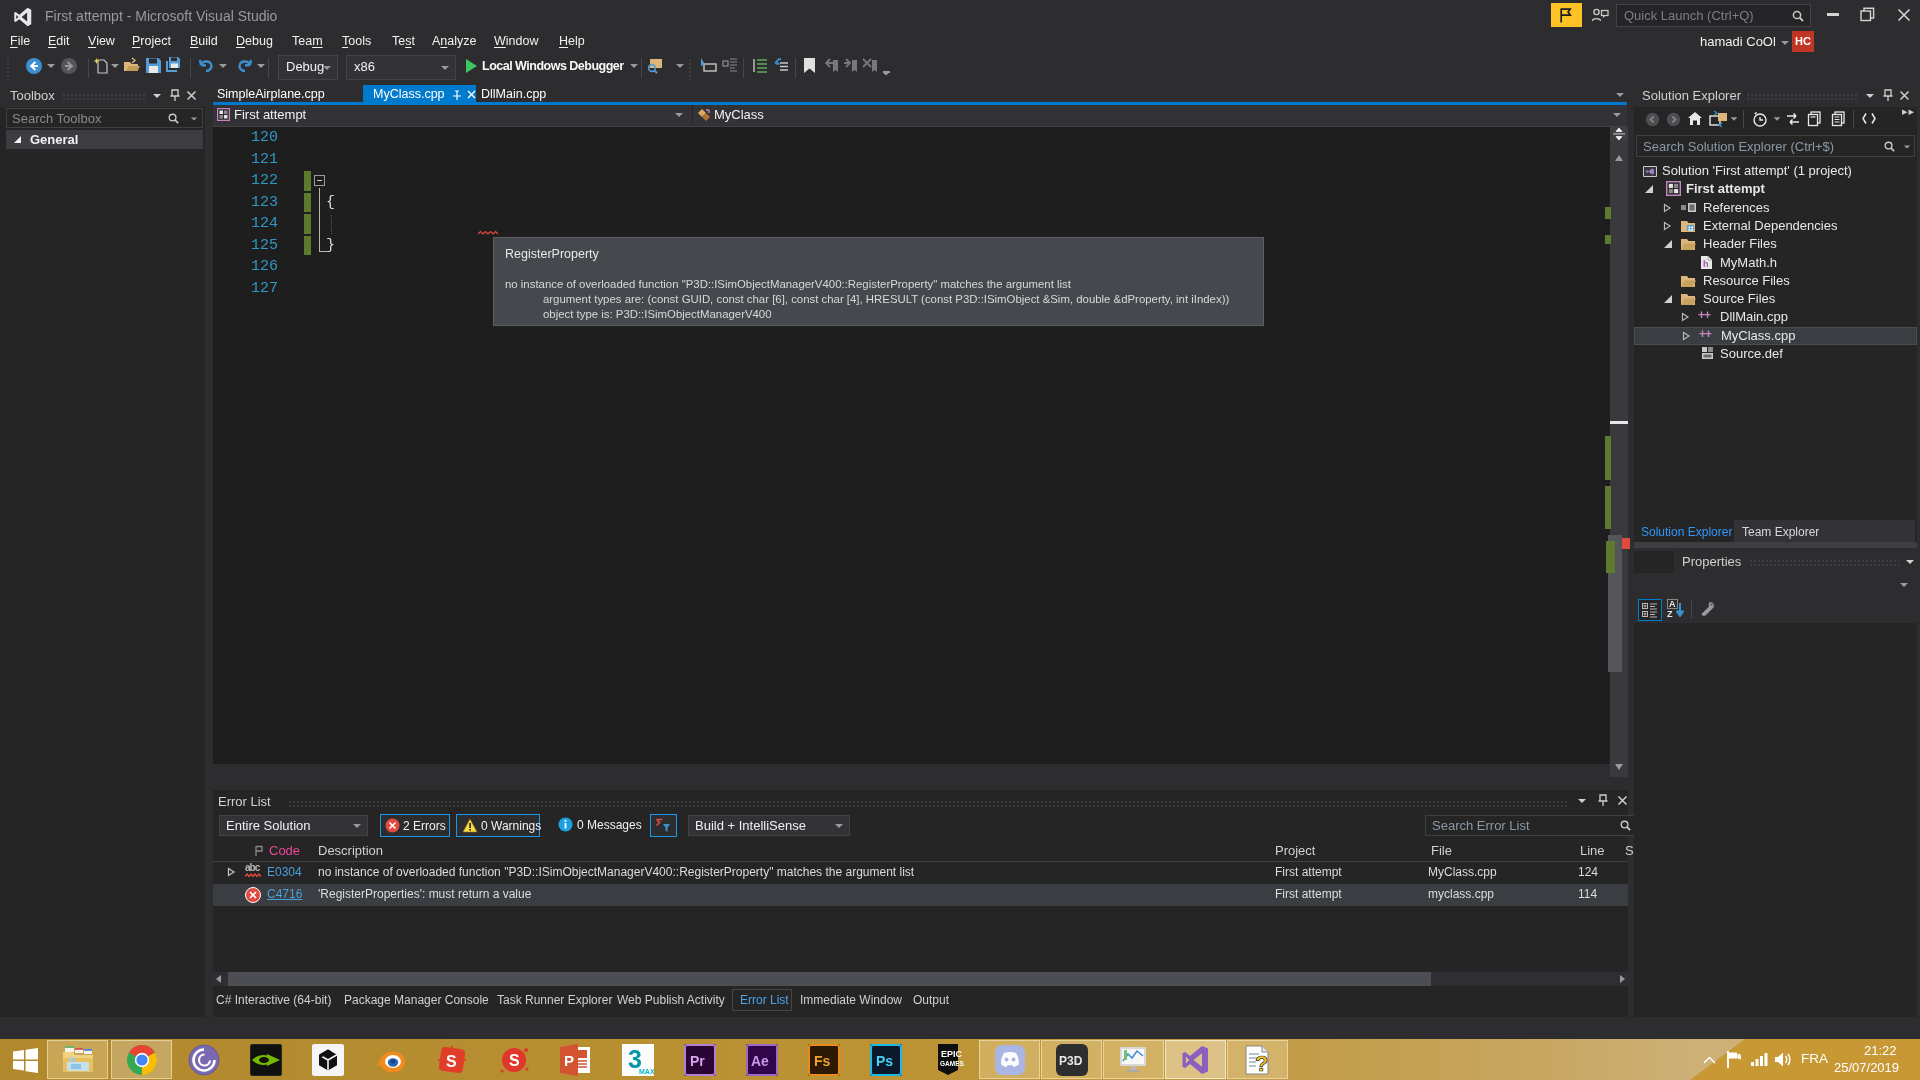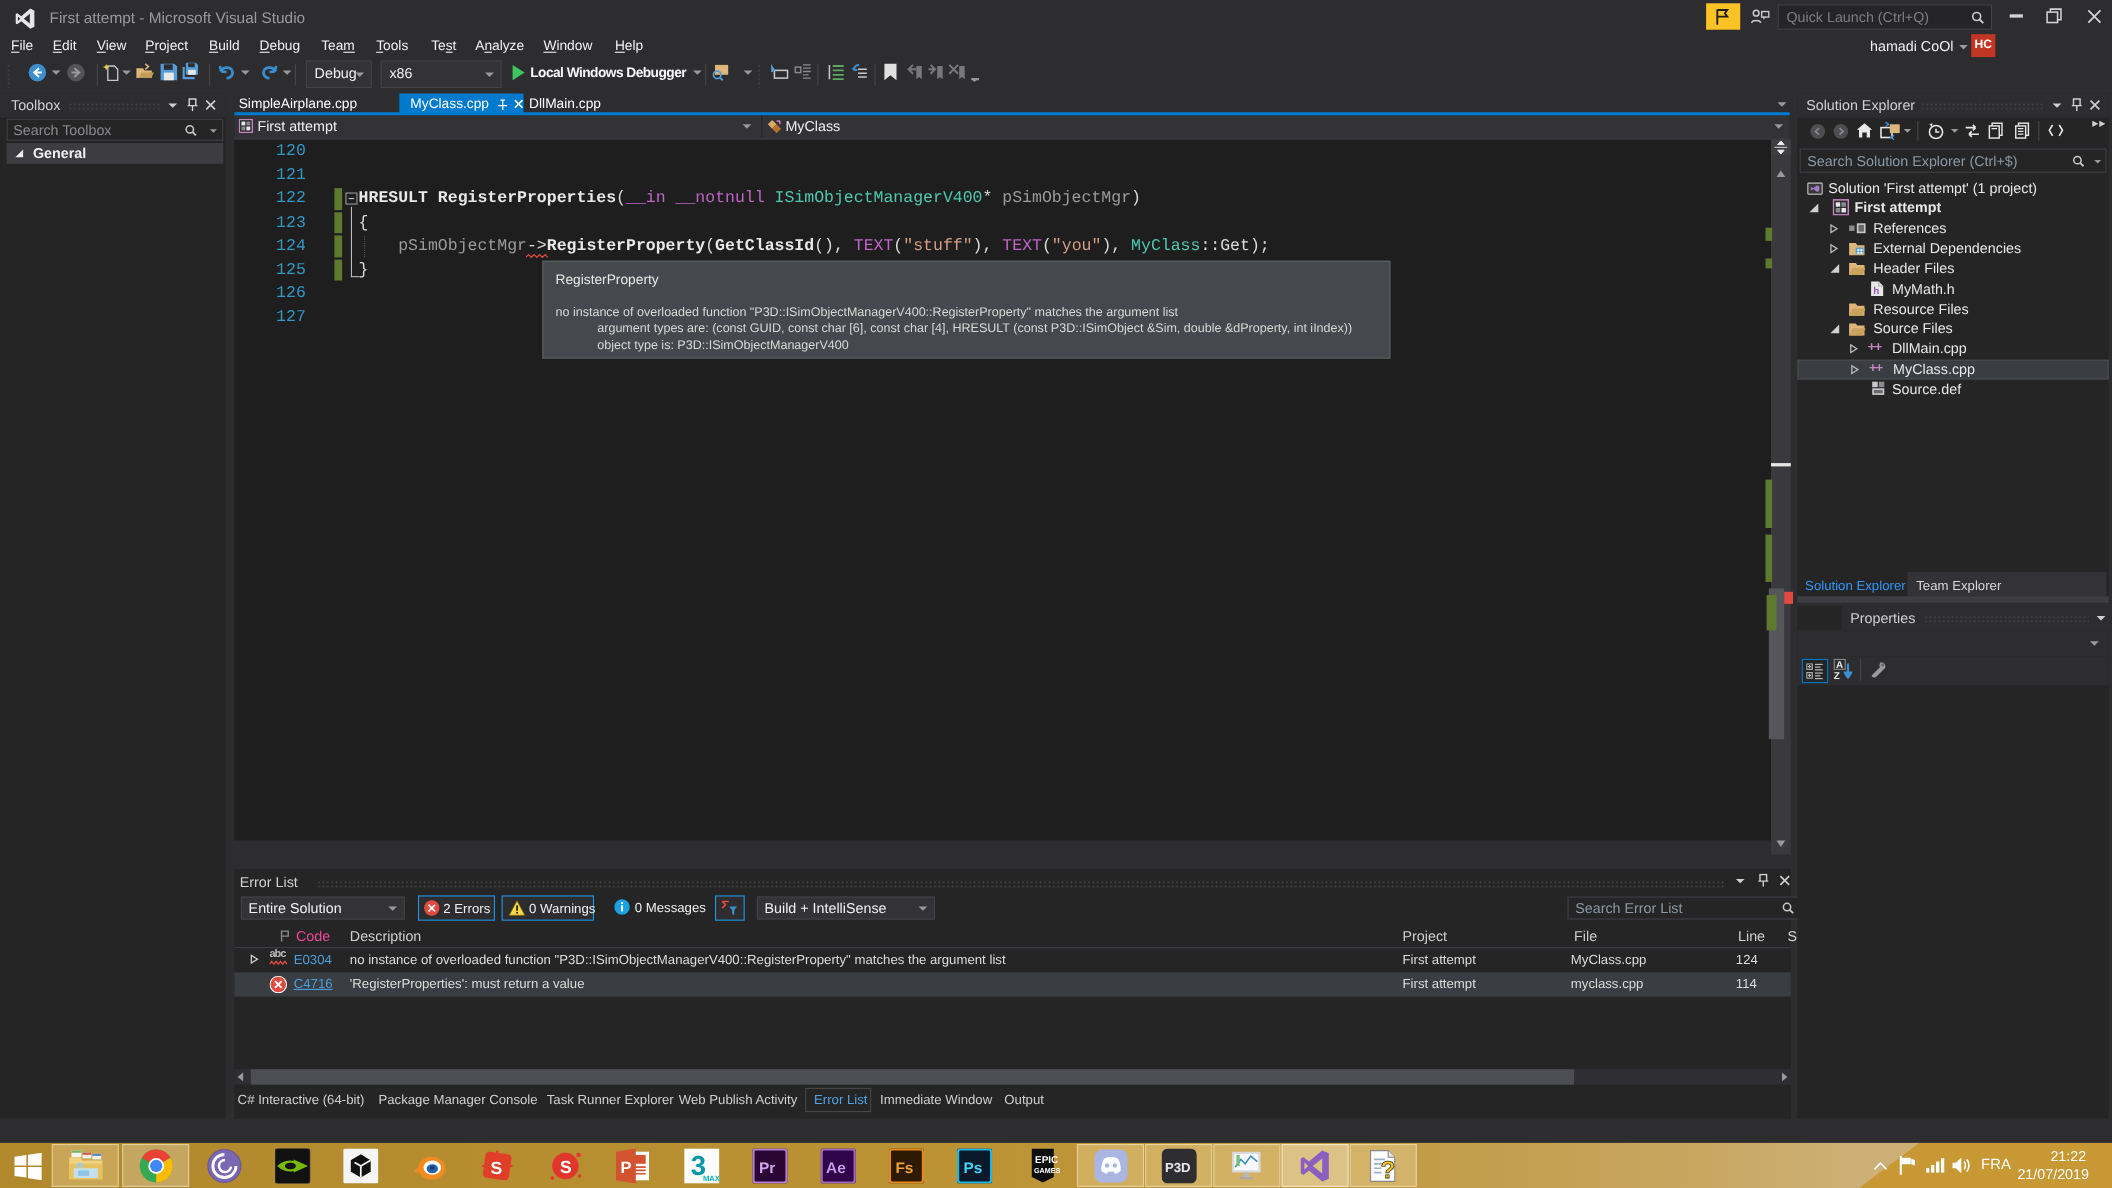"HRESULT RegisterProperties(__in" div.cl { html: <div><span>HRESULT</span> <span>RegisterProperties</span>(<span>__in</span> <span>__notnull</span> <span>ISimObjectManagerV400</span>* <span>pSimObjectMgr</span>)</div> -> none }
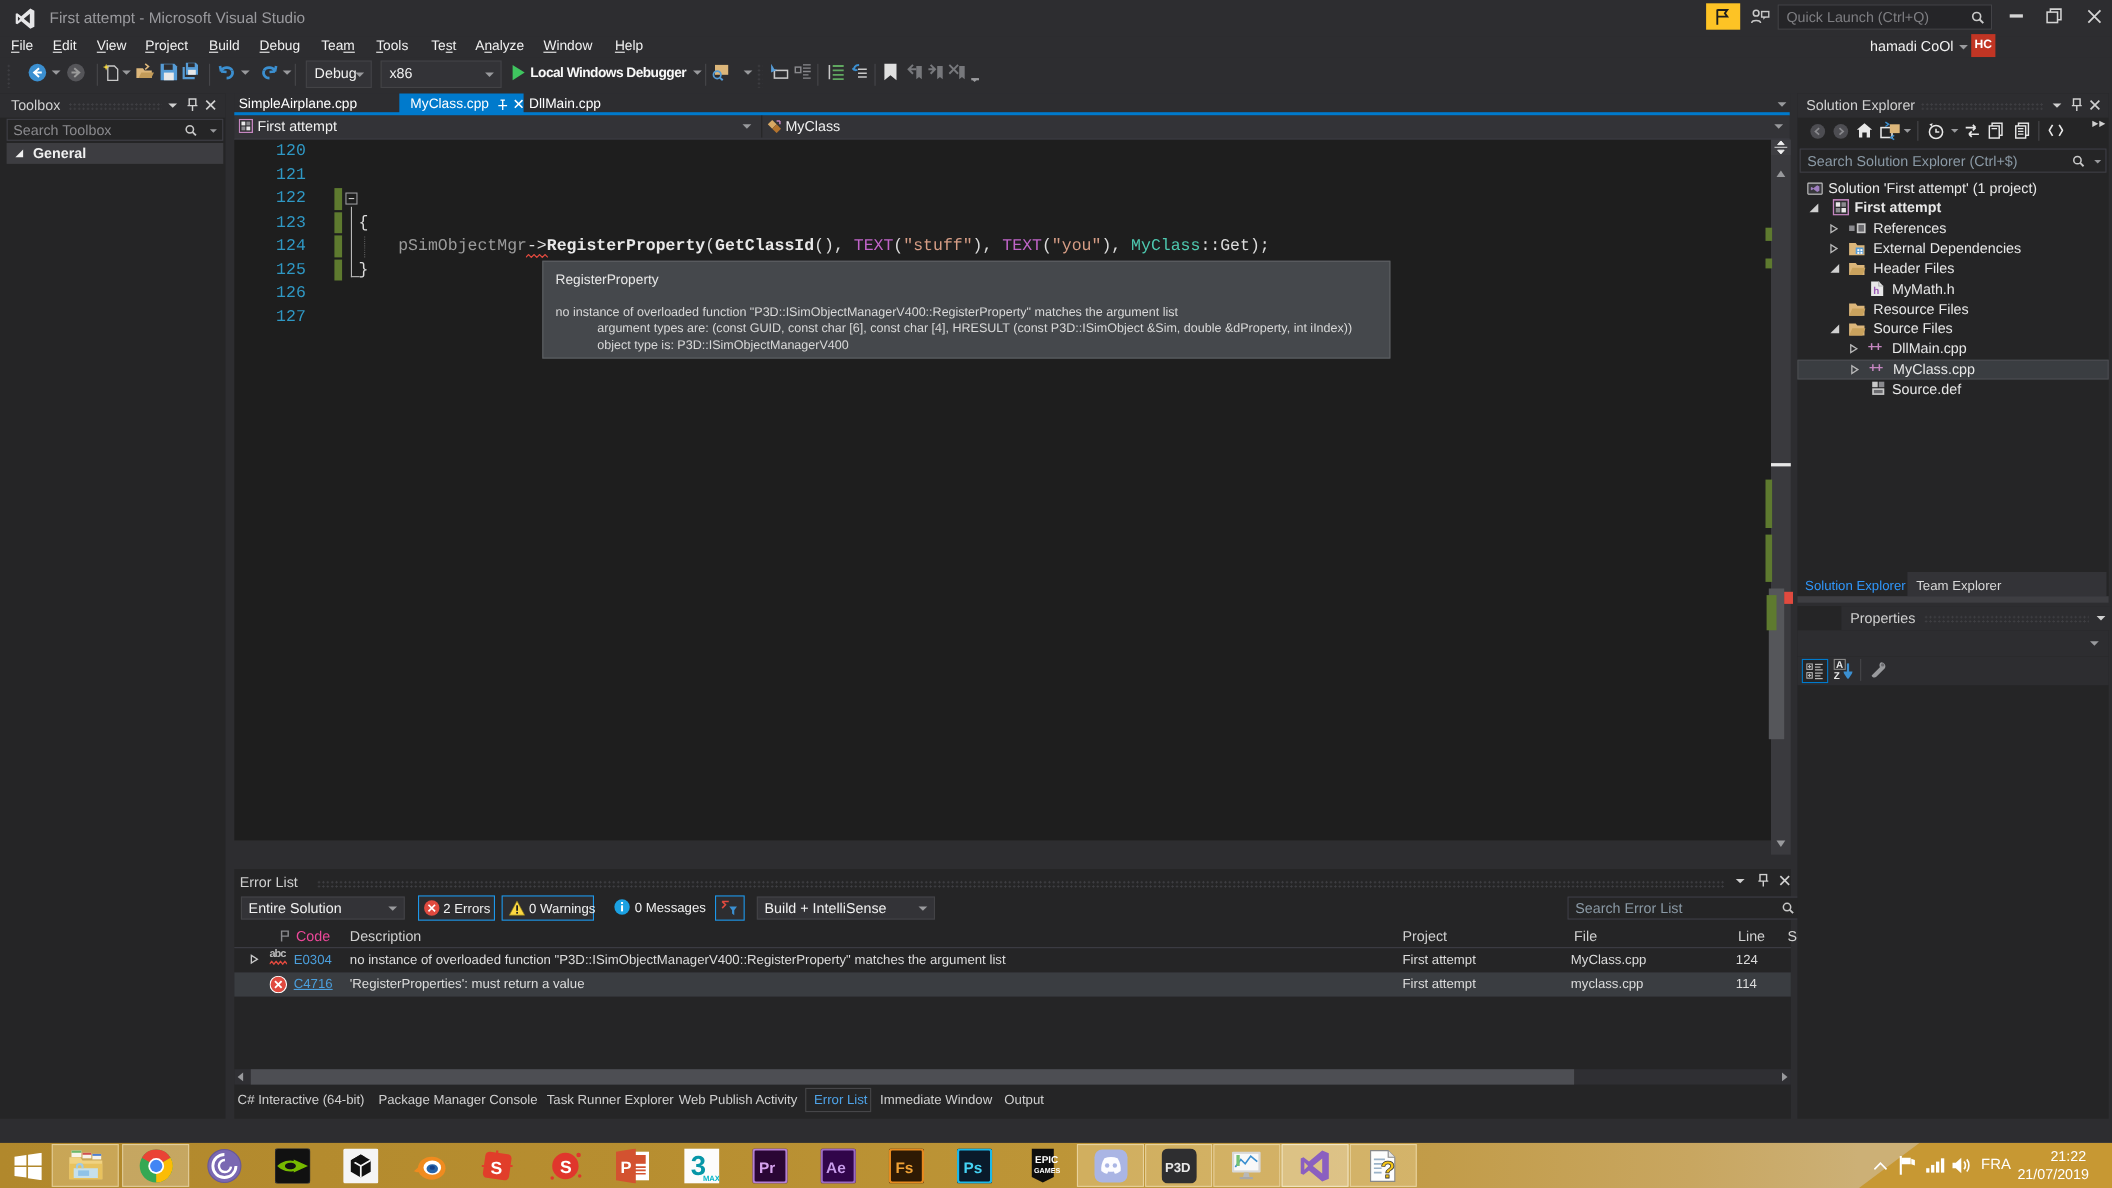"pSimObjectMgr->RegisterProperty(GetClass" div.cl { html: <div> <span>pSimObjectMgr</span>-&gt;<span>RegisterProperty</span>(<span>GetClassId</span>(), <span>TEXT</span>(<span>"stuff"</span>), <span>TEXT</span>(<span>"you"</span>), <span>MyClass</span>::Get);</div> -> none }
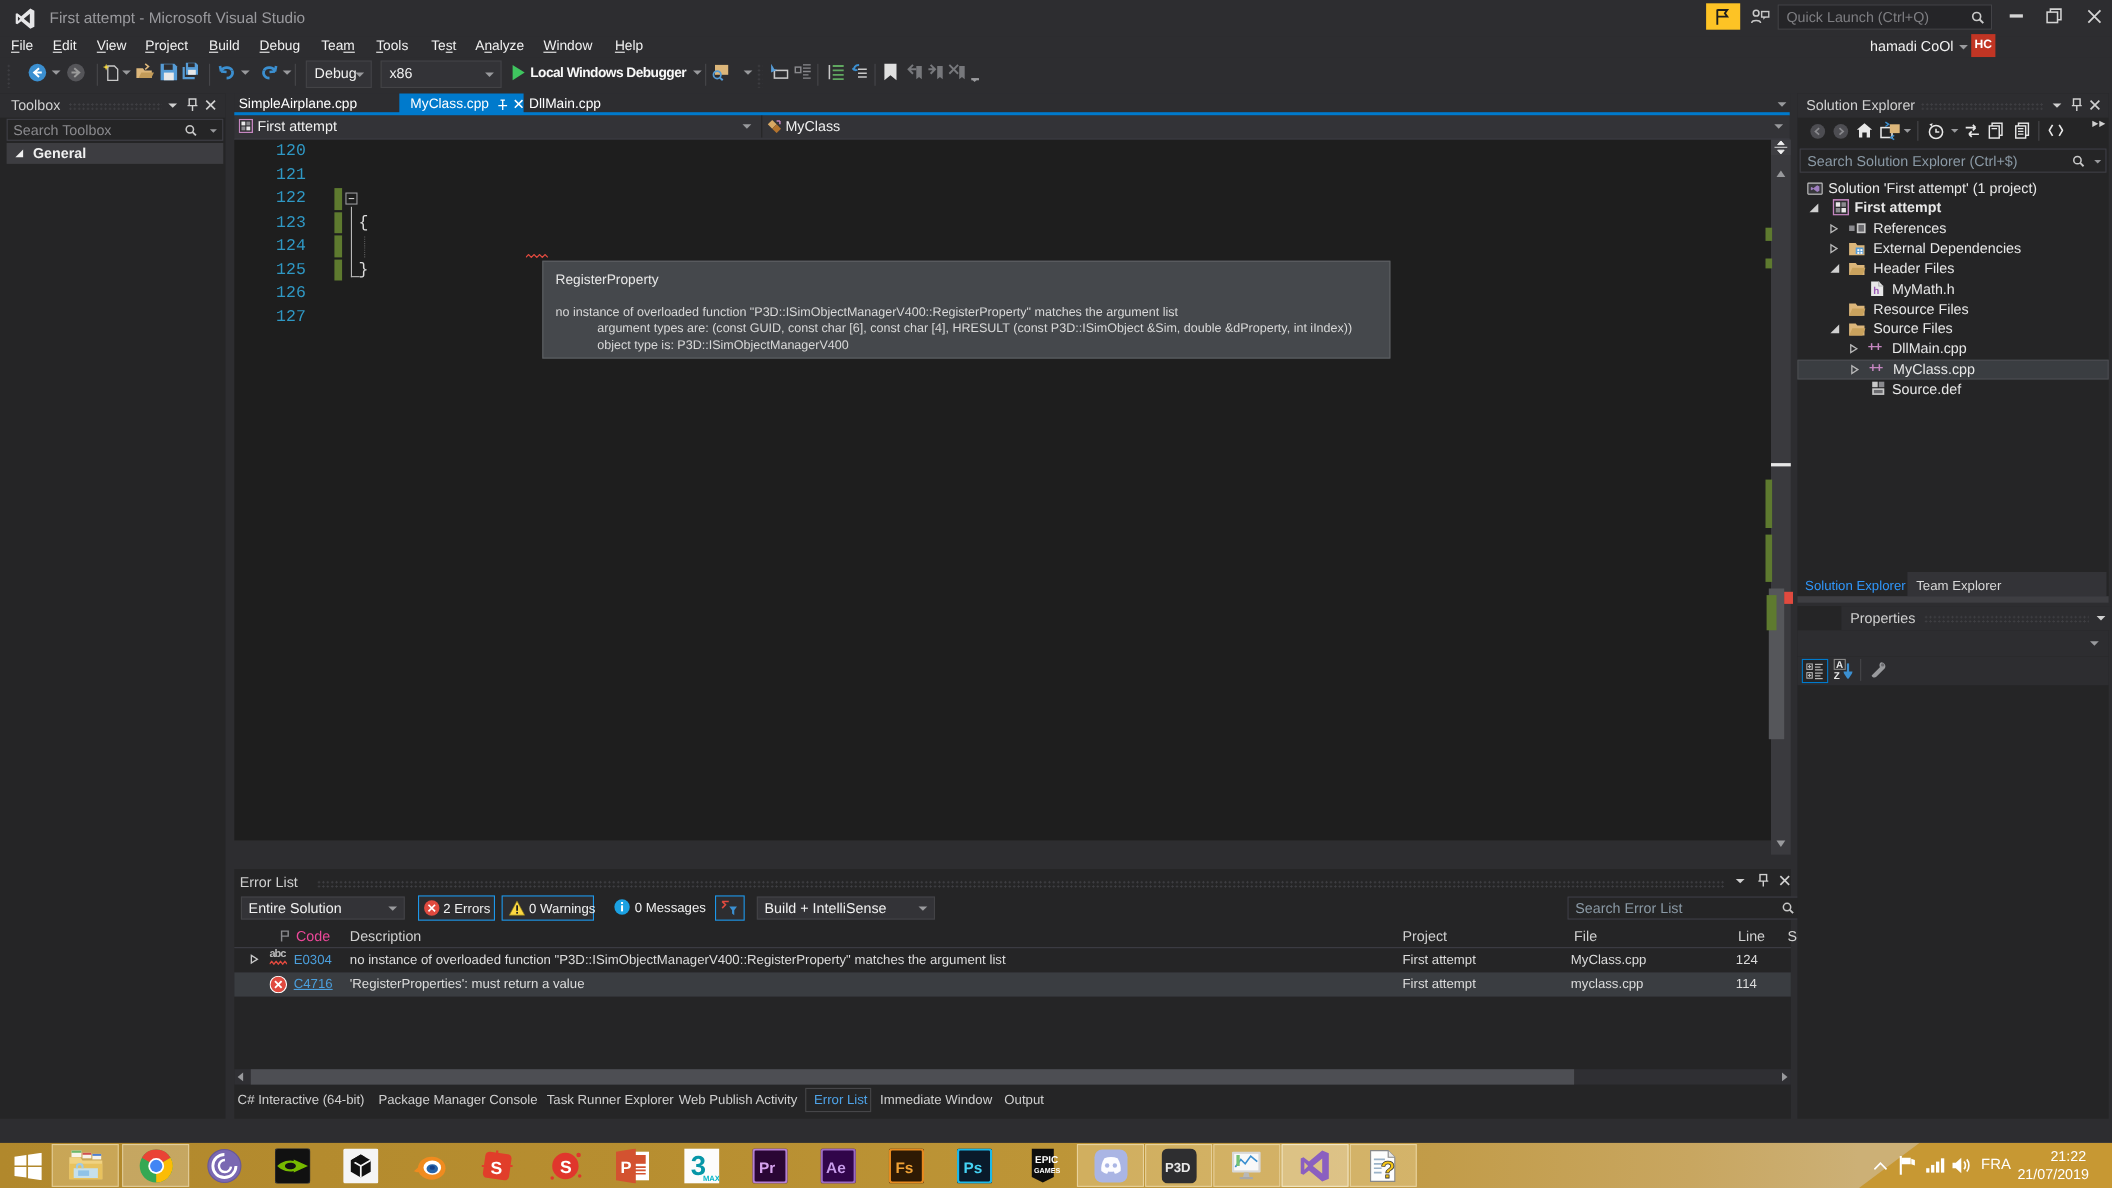"21/07/2019" span.abs { text: 21/07/2019 -> 25/07/2019 }
